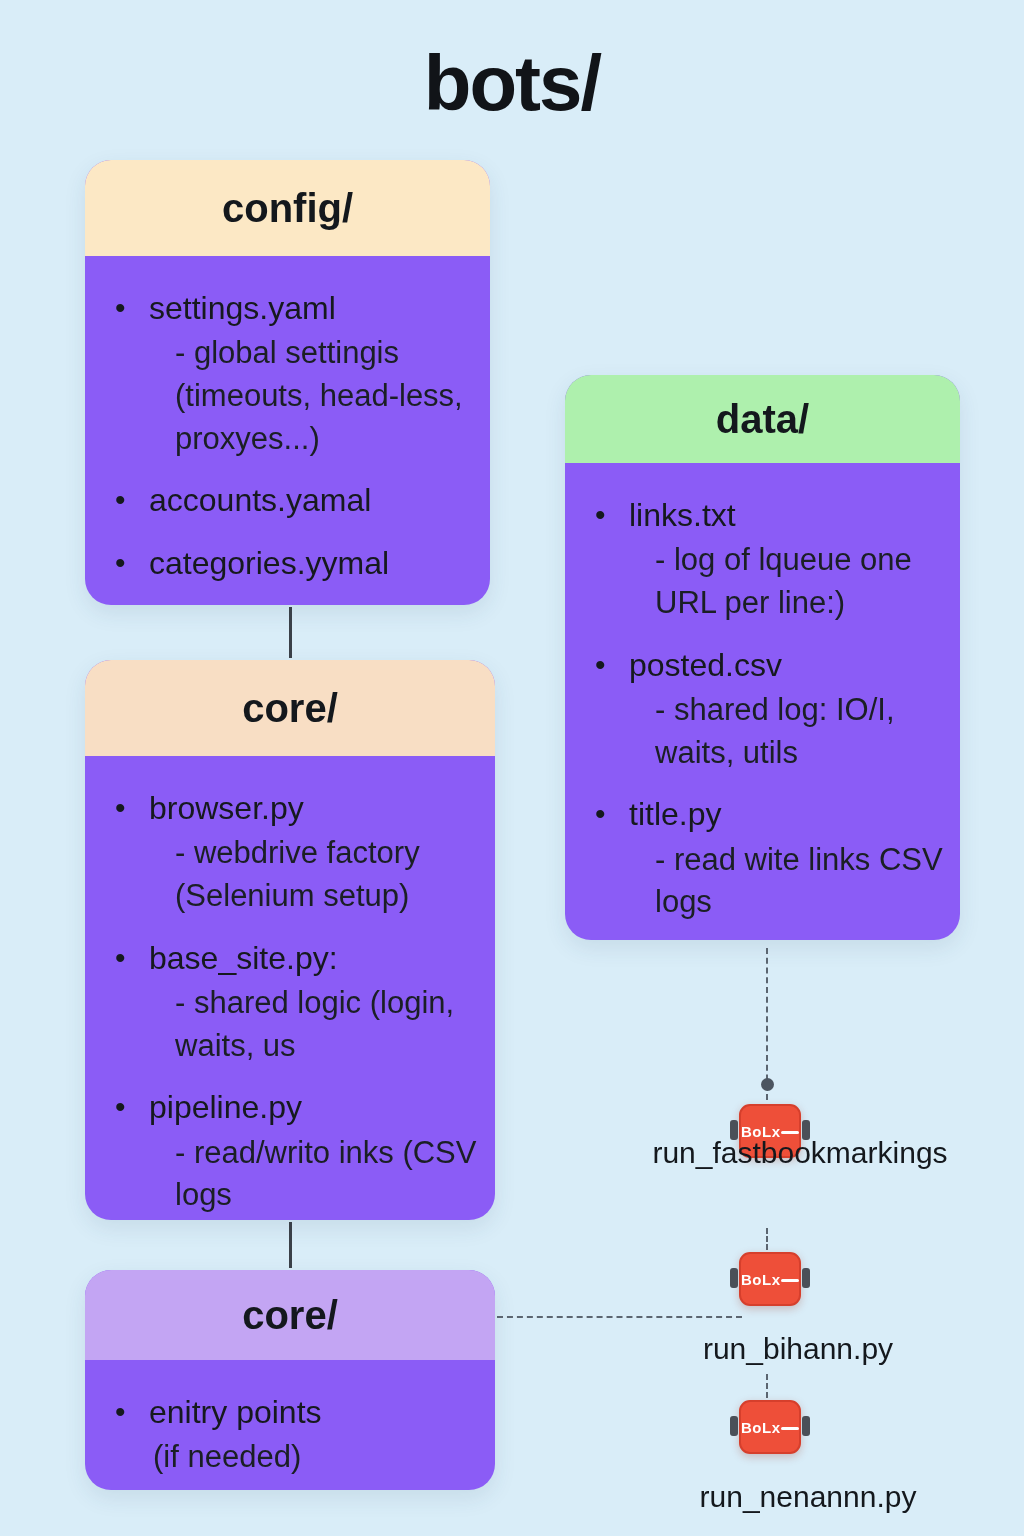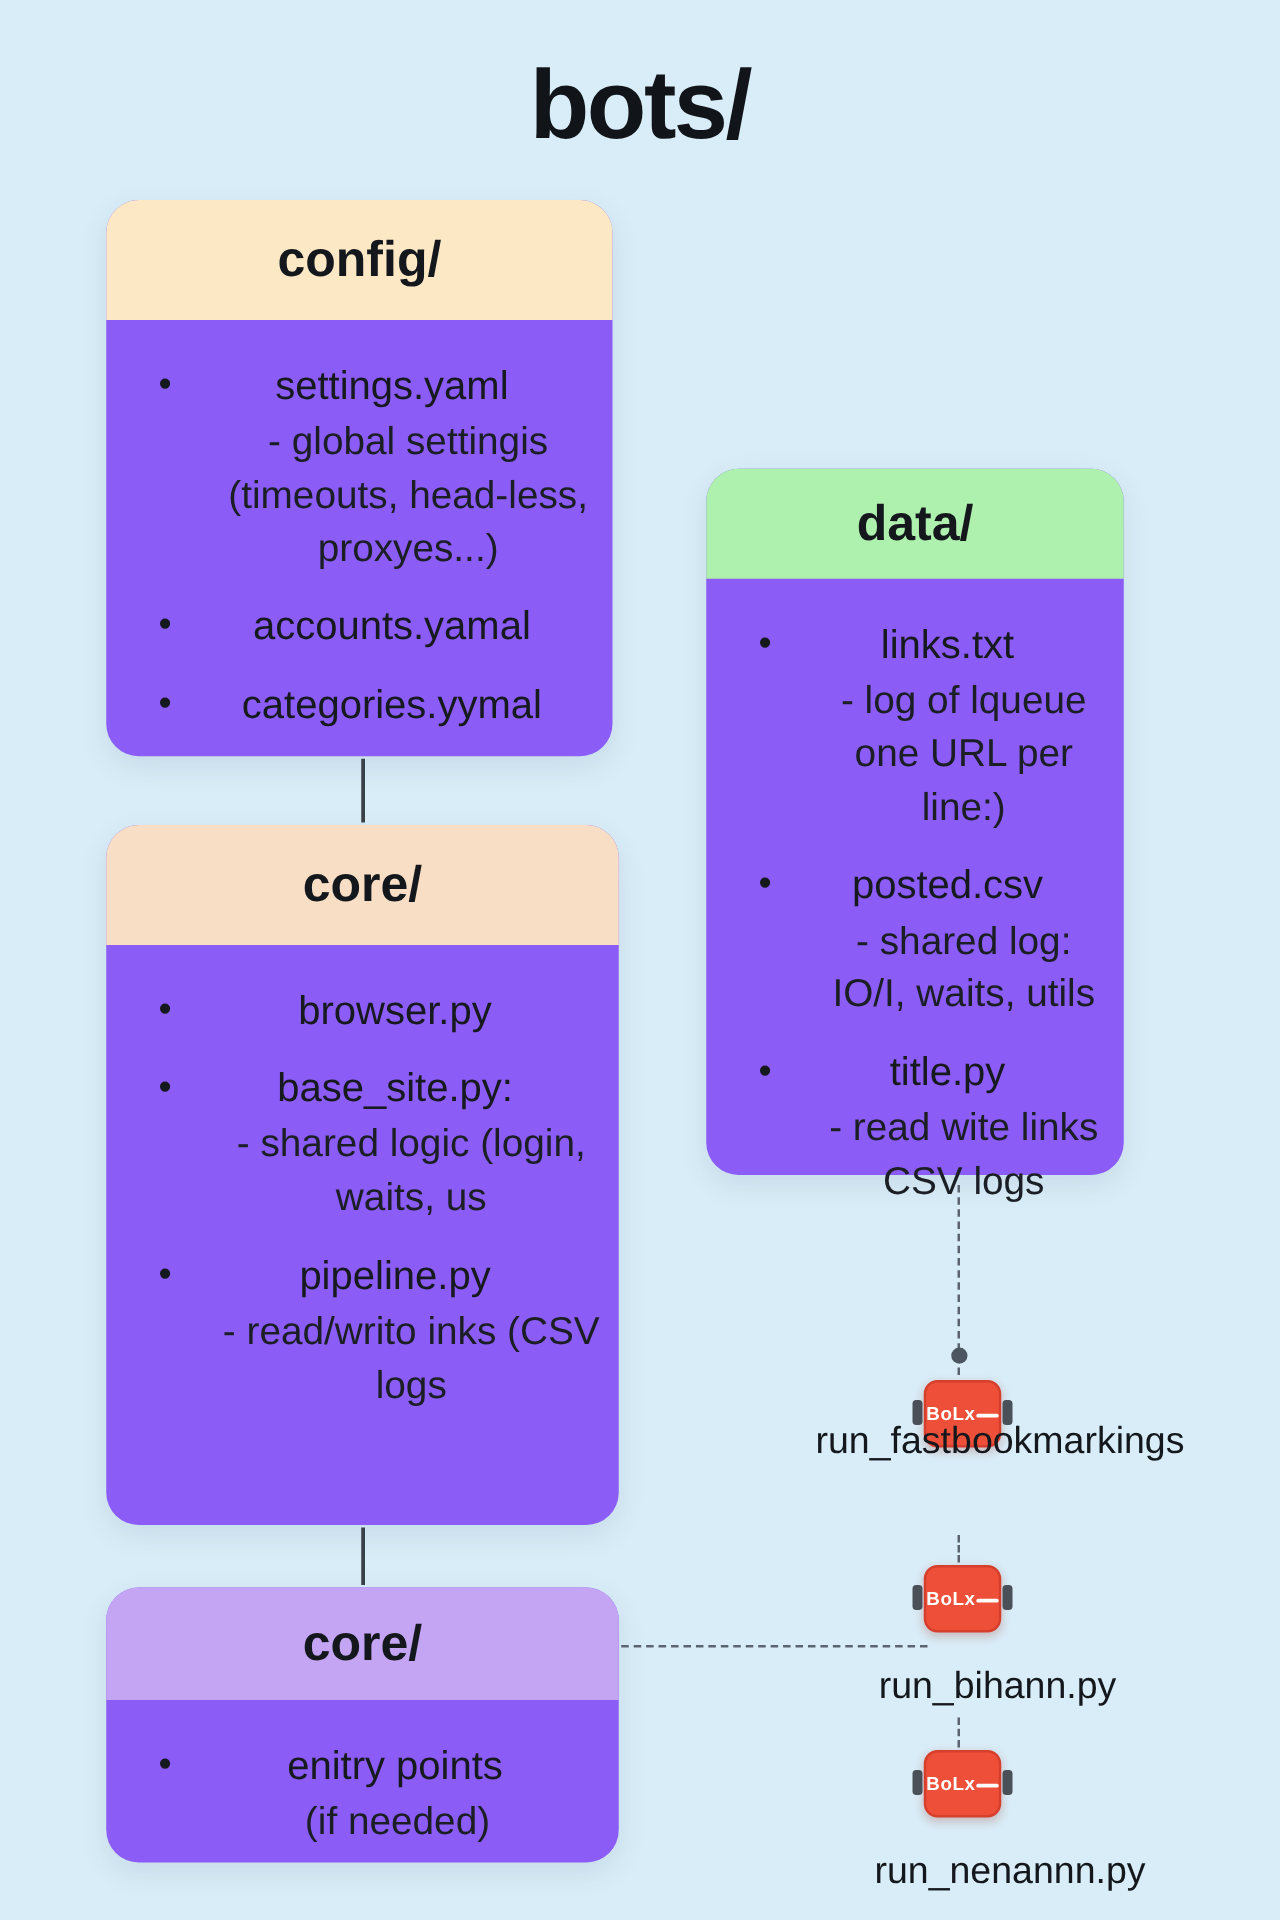"settings.yaml" .card-body { text-align: center -> none }
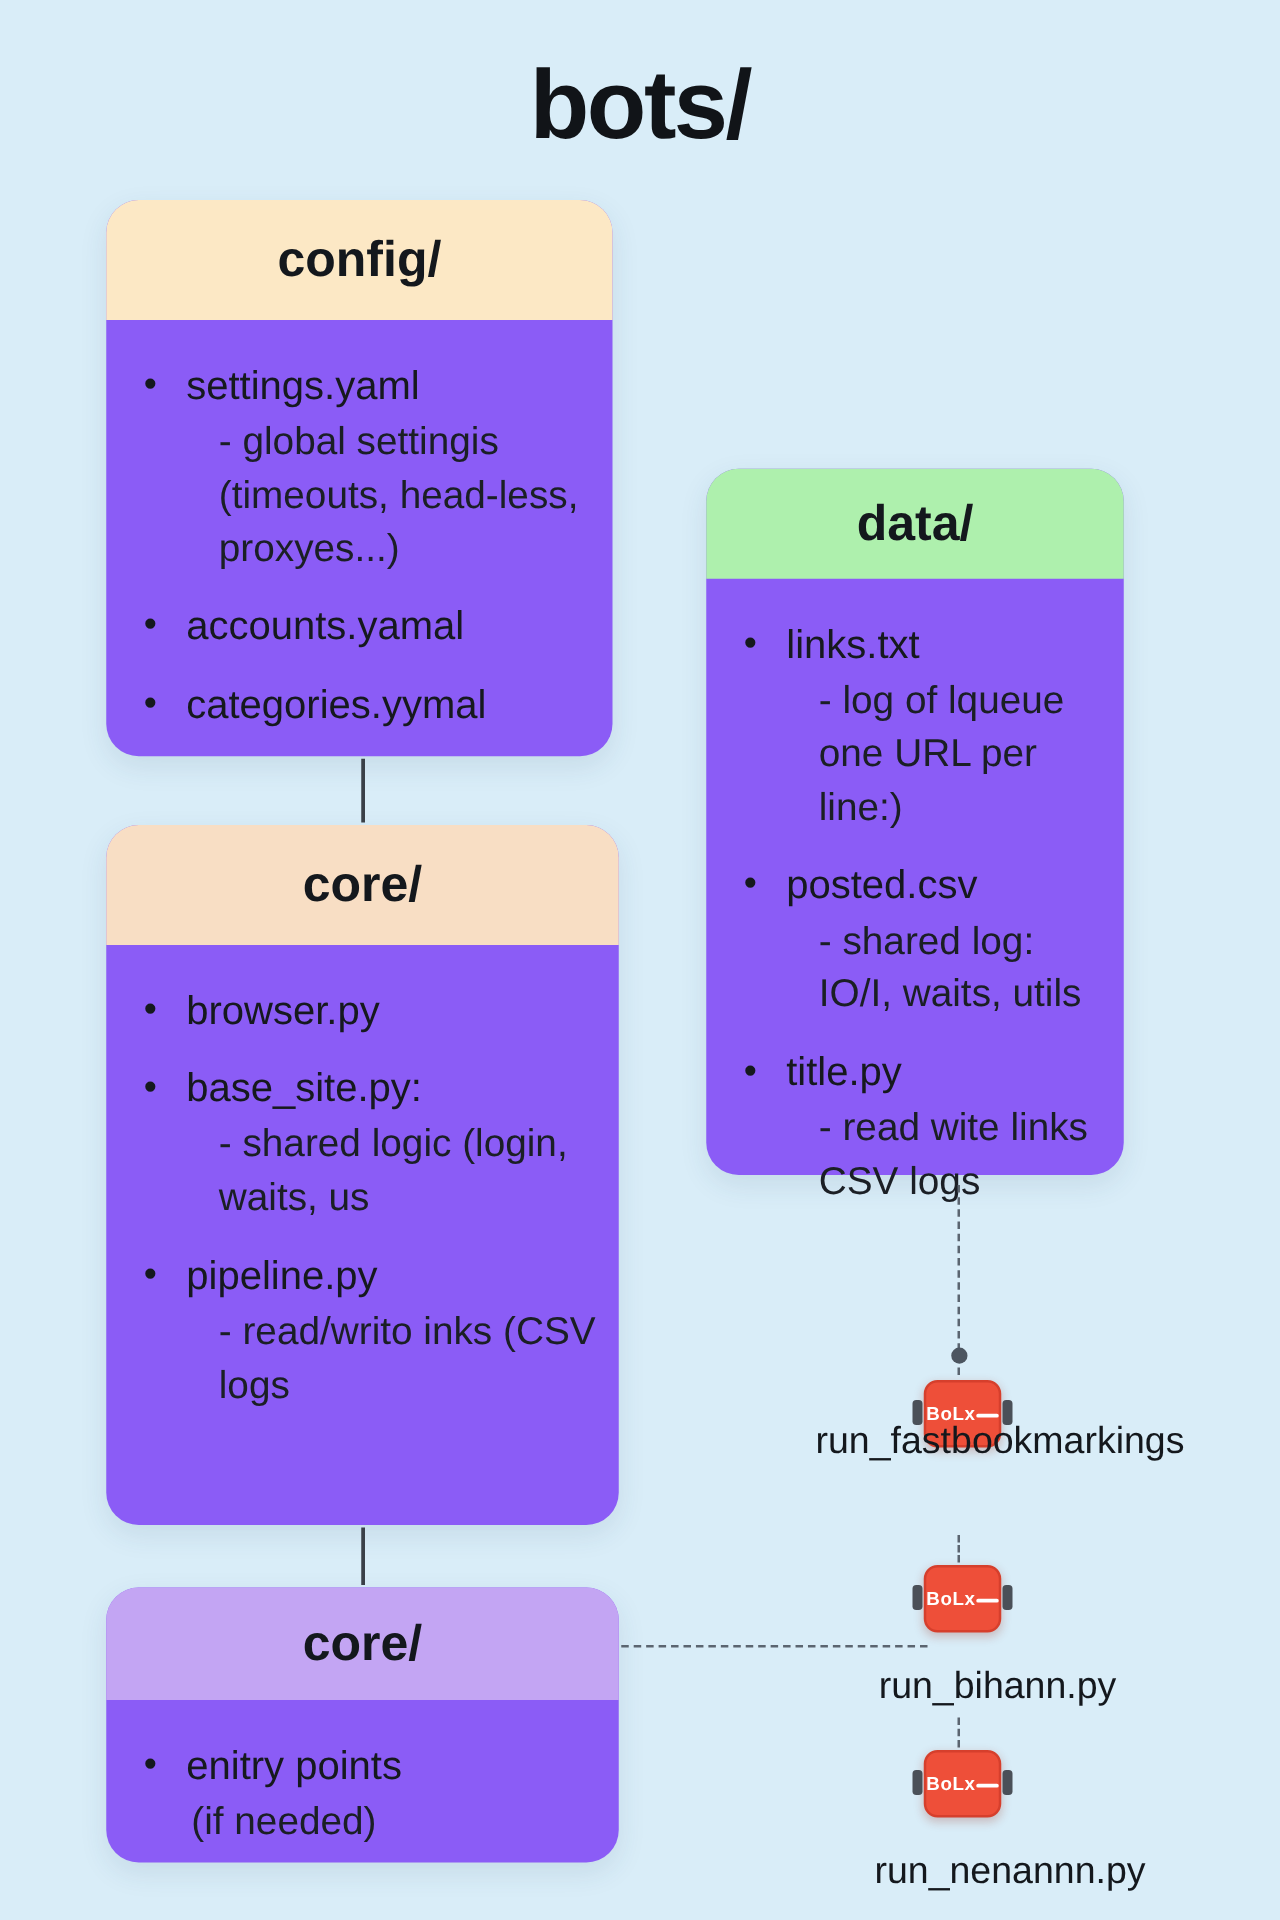"data/" div.card { width: 334px -> 395px }
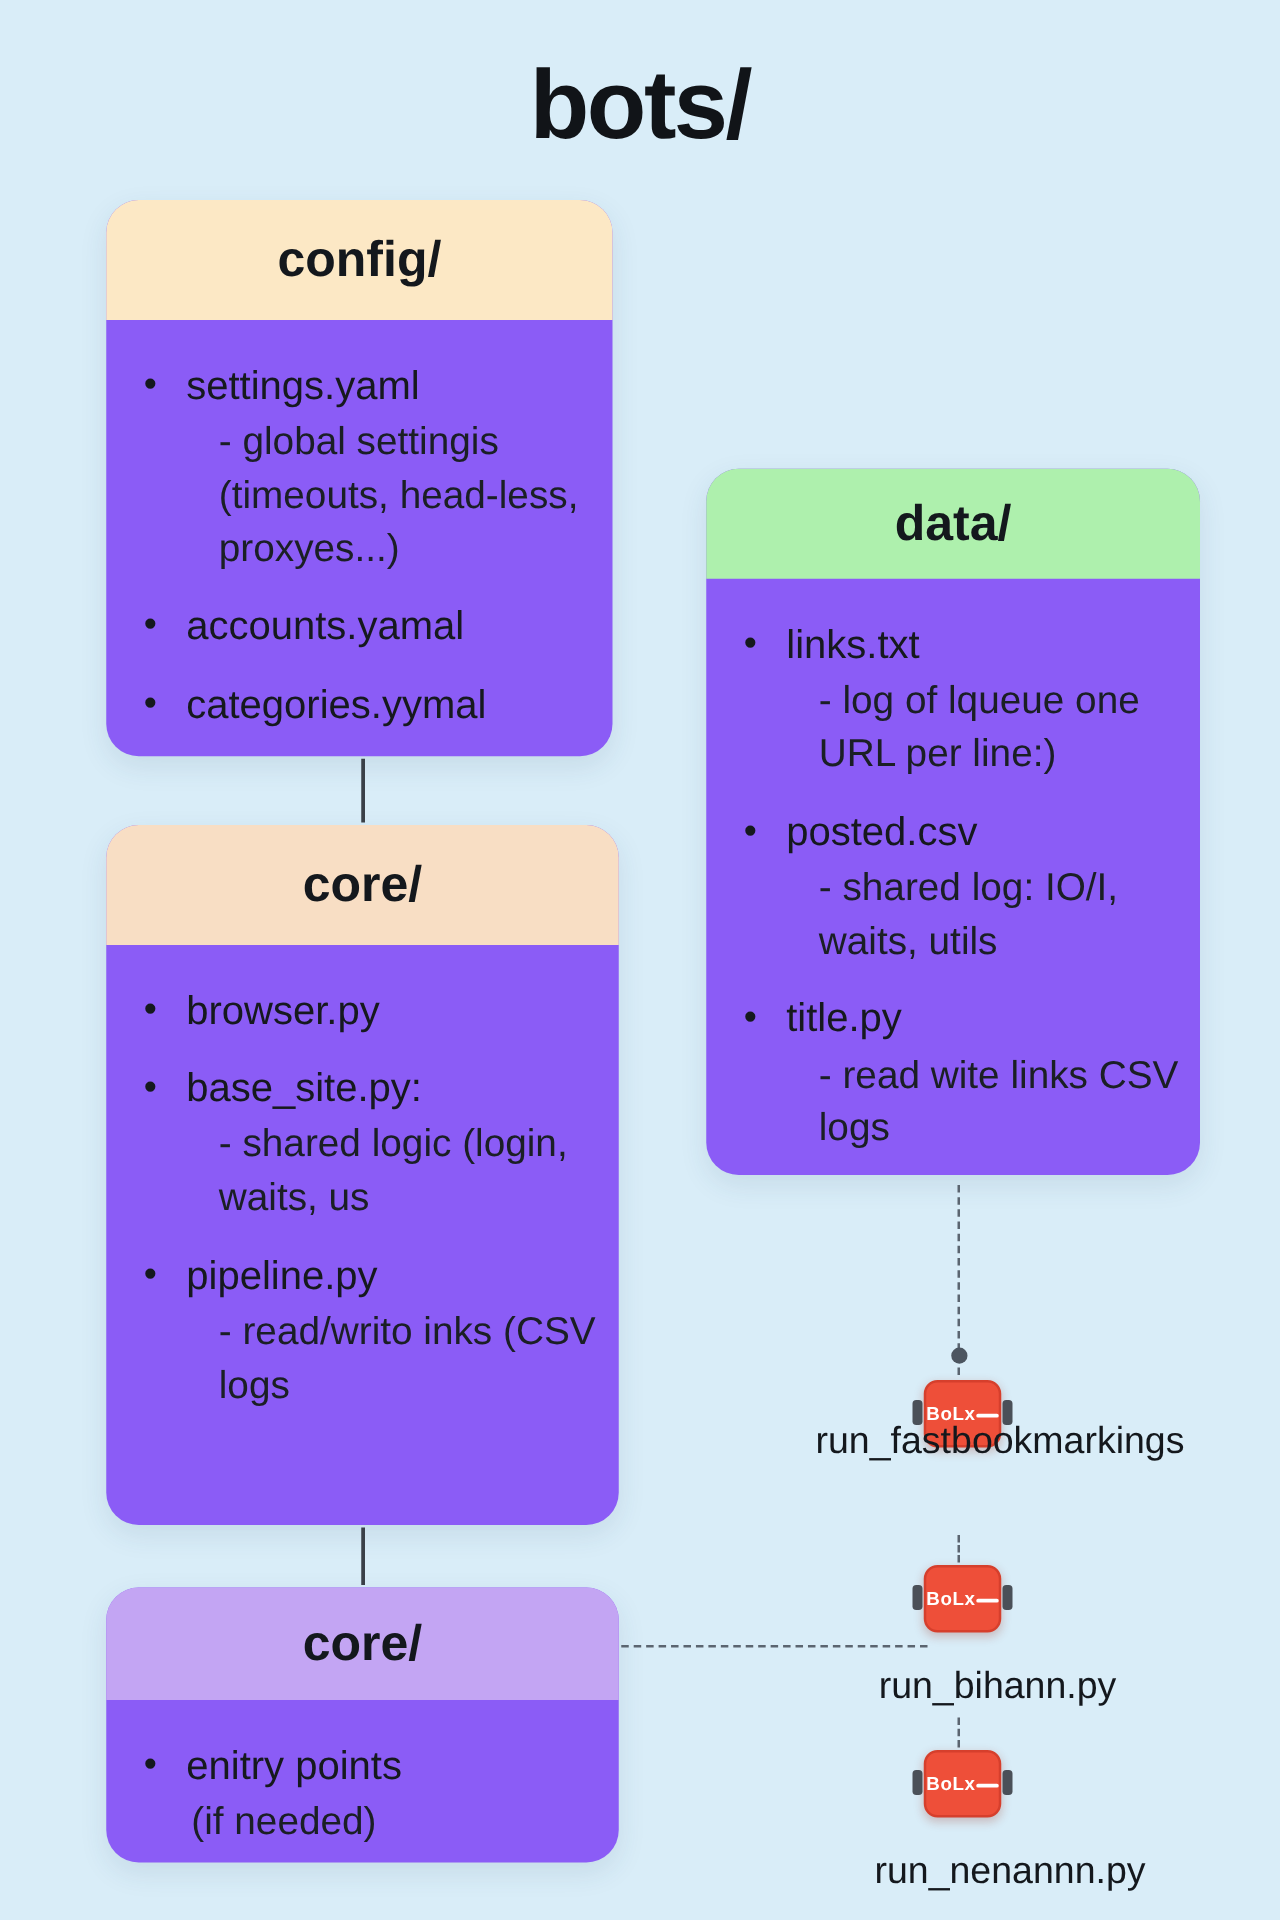"- webdrive factory (Selenium setup)" div.item-sub { html: none -> <div>- webdrive factory (Selenium setup)</div> }
